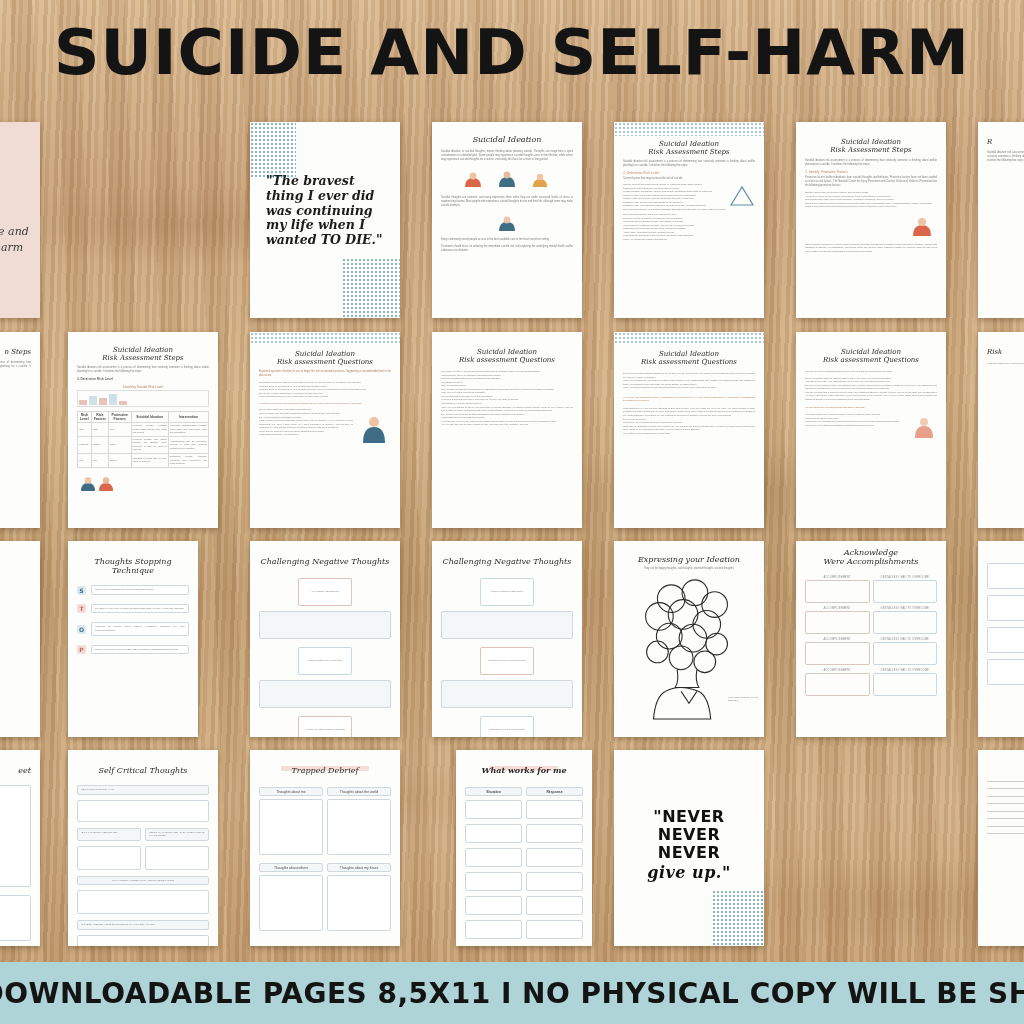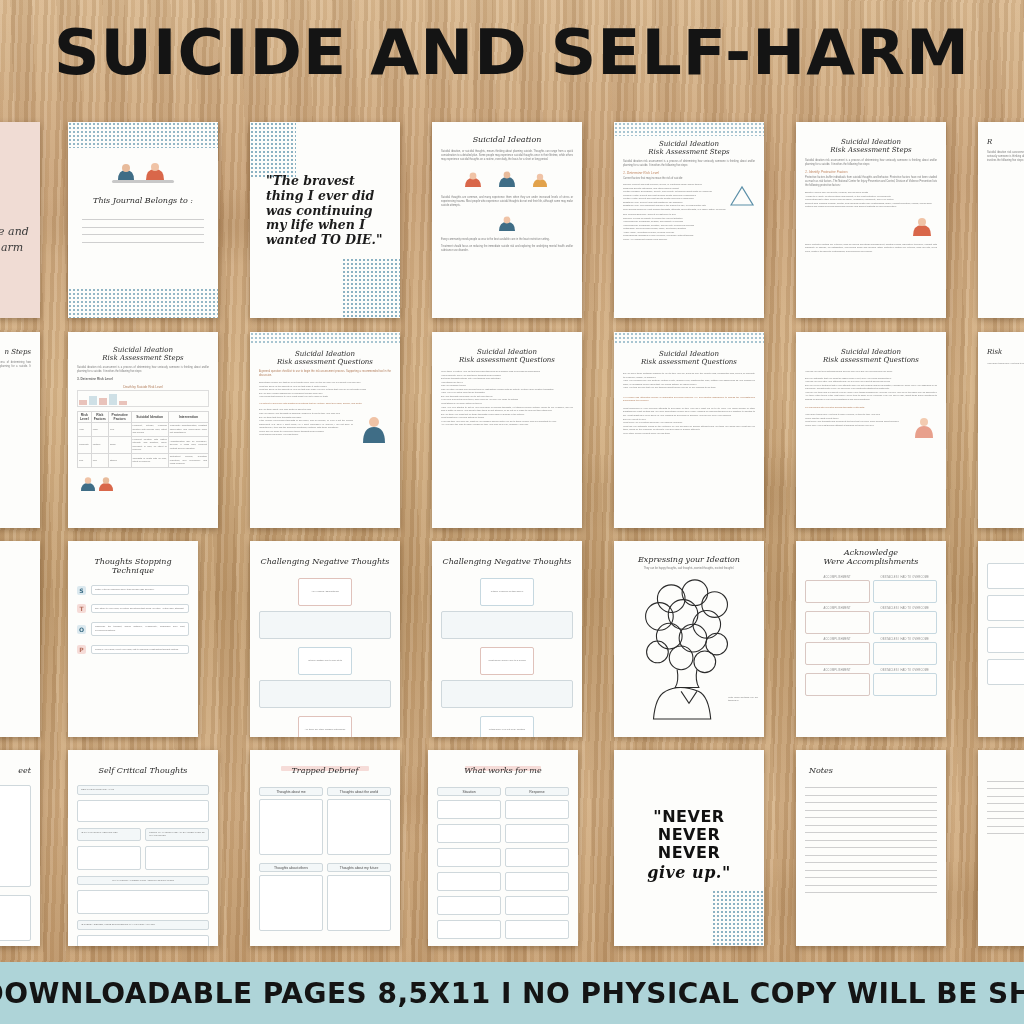"This Journal Belongs to :" div.page { html: <div> <div></div> <div></div> <div> <svg> <rect></rect> <path></path> <circle></circle> <path></path> <circle></circle> </svg> <div>This Journal Belongs to :</div> <div> <div></div> <div></div> <div></div> <div></div> </div> </div> </div> -> none }
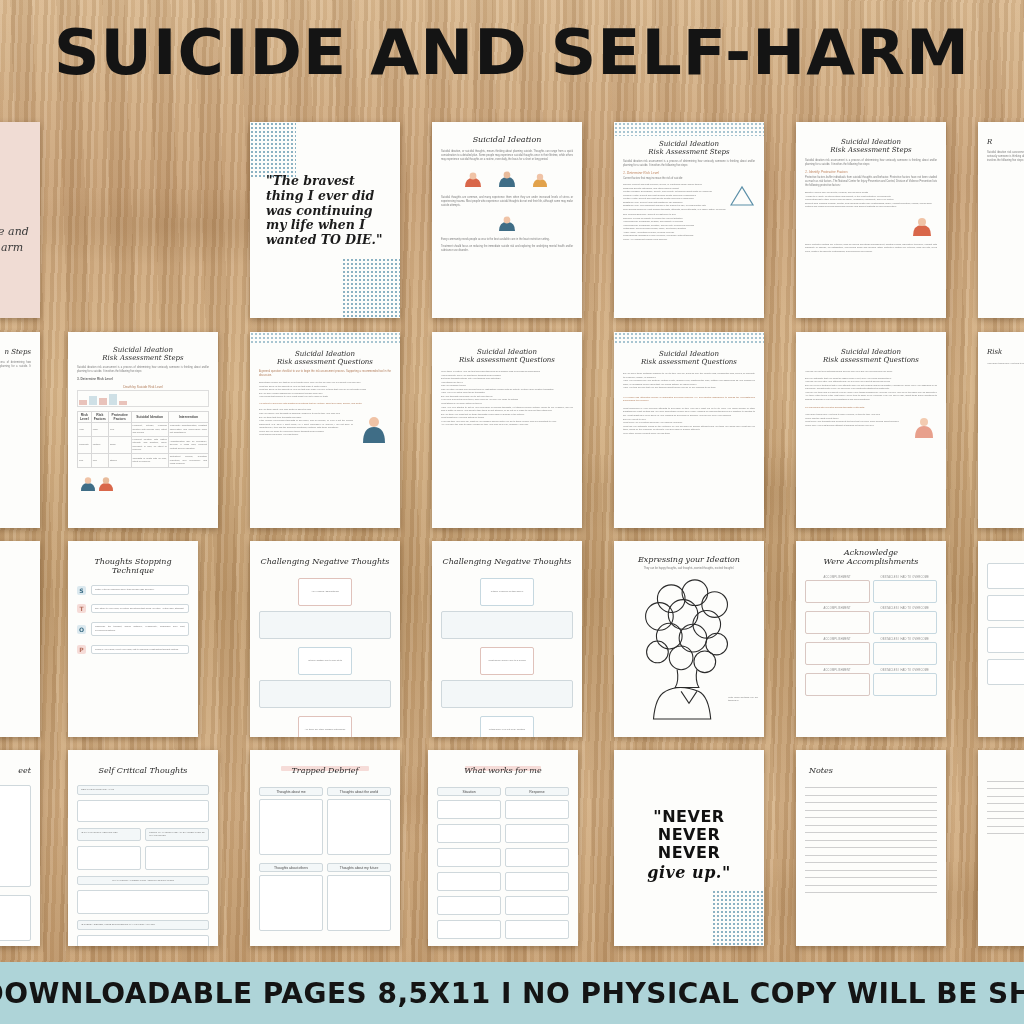"What works for me" div.page { font-weight: none -> bold; left: 428px -> 456px; width: 150px -> 136px }
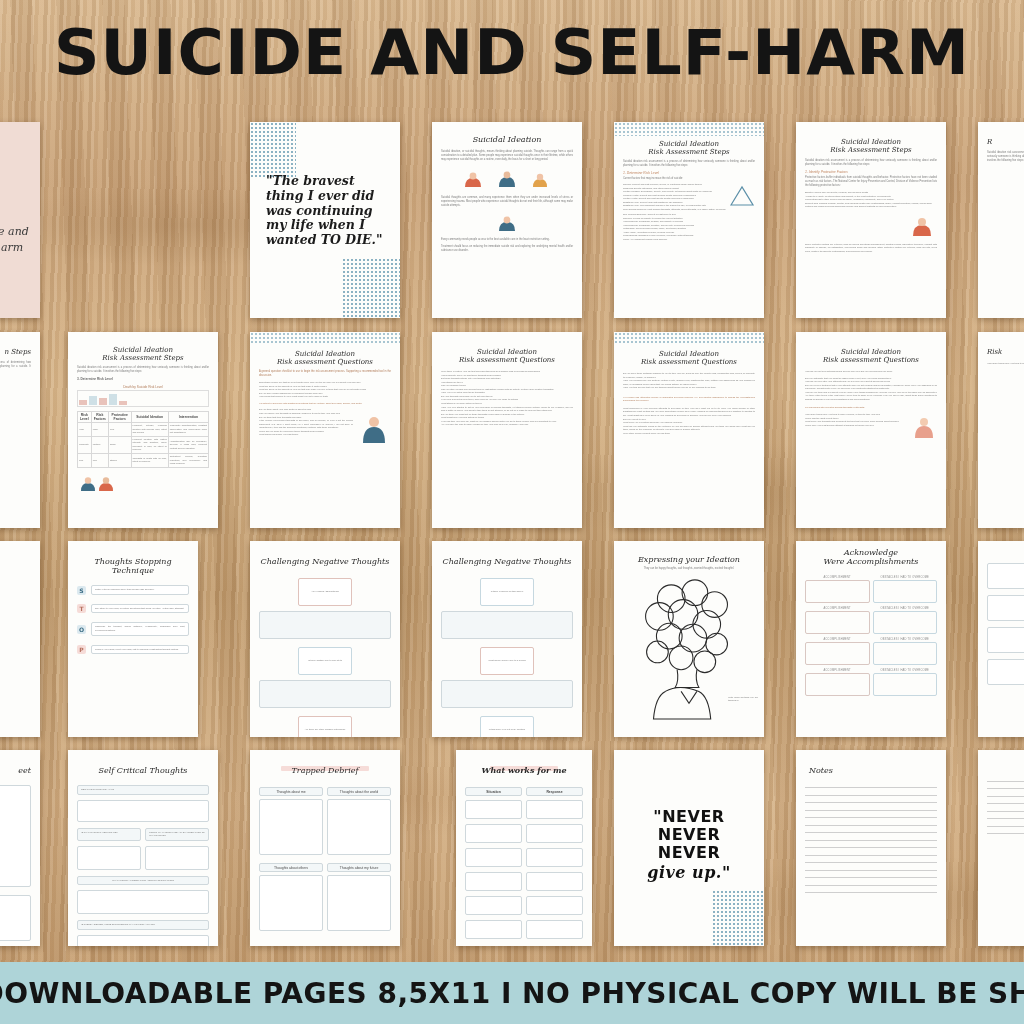"Notes" div.page { html: <div> <div> <div>Notes</div> <div> <div></div> <div></div> <div></div> <div></div> <div></div> <div></div> <div></div> <div></div> <div></div> <div></div> <div></div> <div></div> <div></div> <div></div> <div></div> </div> </div> </div> -> none }
